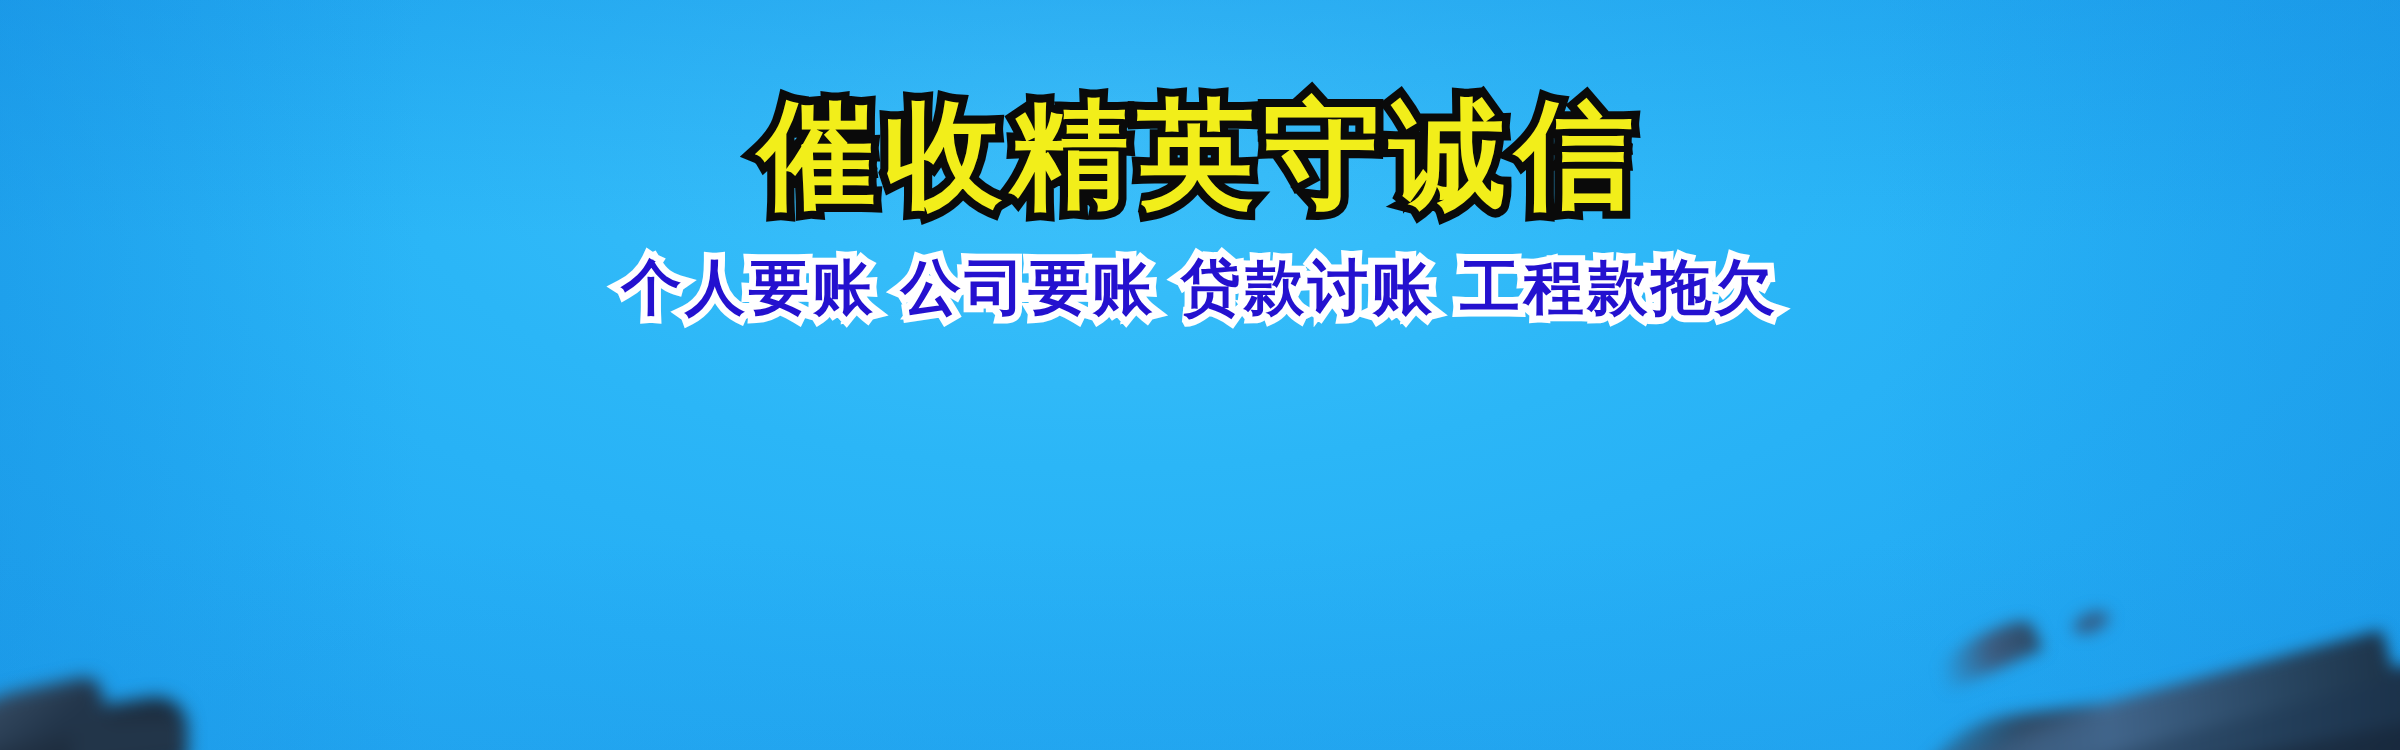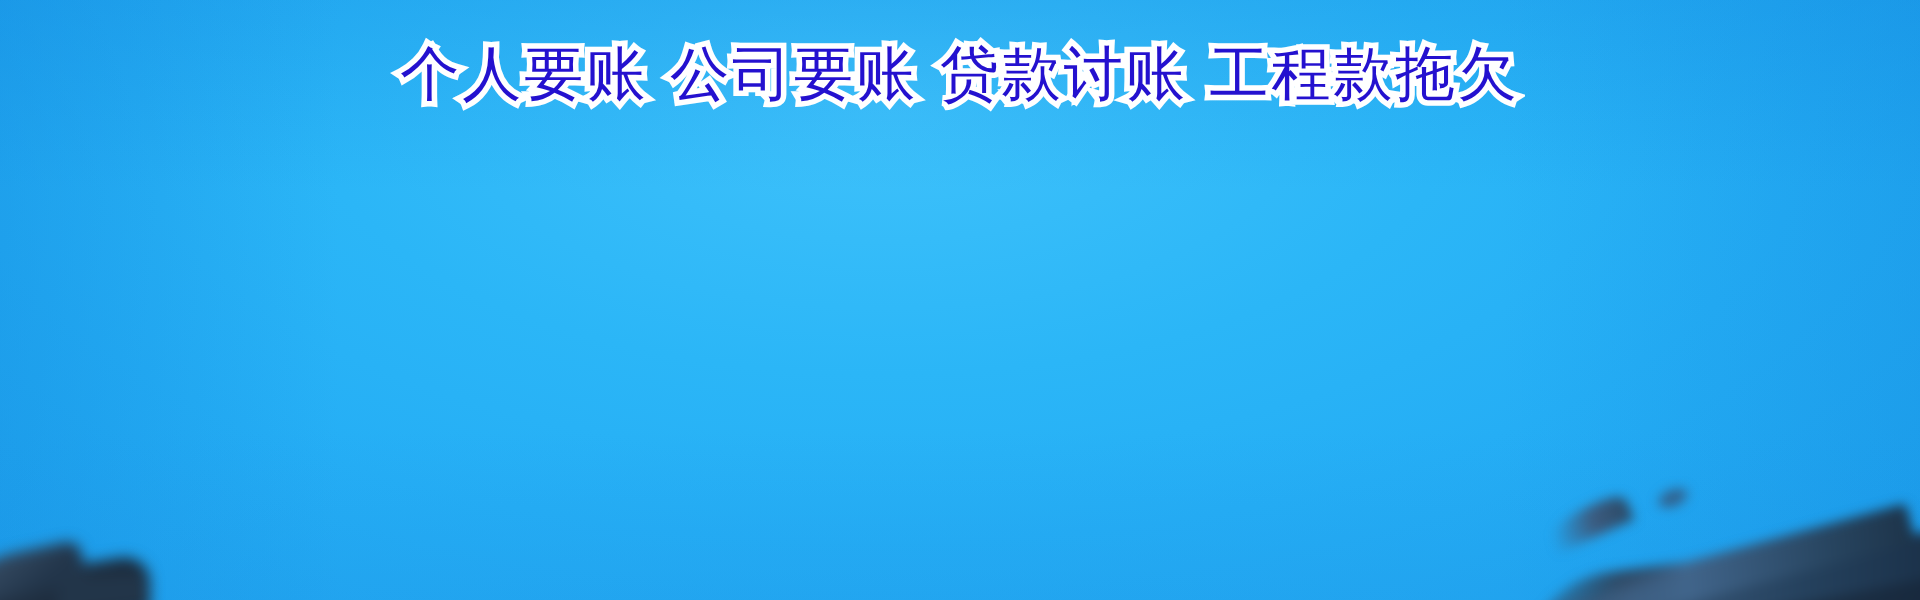"催收精英守诚信" div.headline { html: none -> <div>催收精英守诚信</div> }
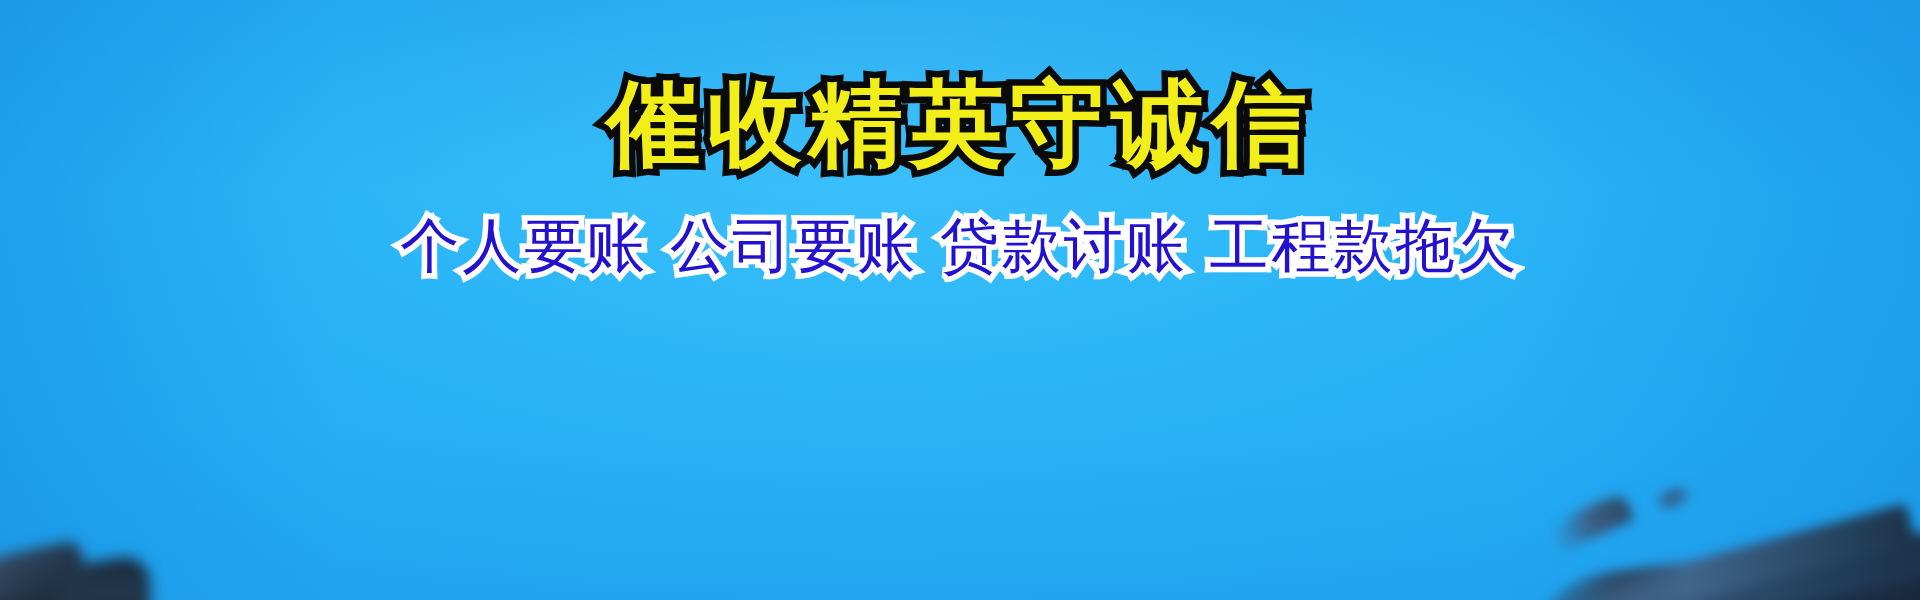"个人要账 公司要账 贷款讨账 工程款拖欠" .subline { font-size: 59px -> 48px; font-weight: 400 -> 700; margin-top: 44px -> 34px }
